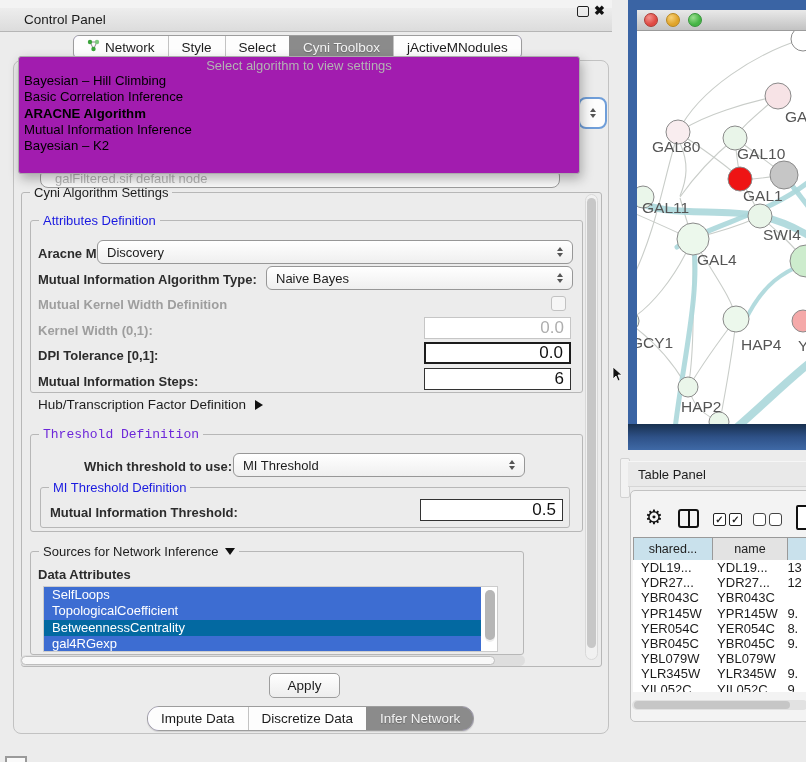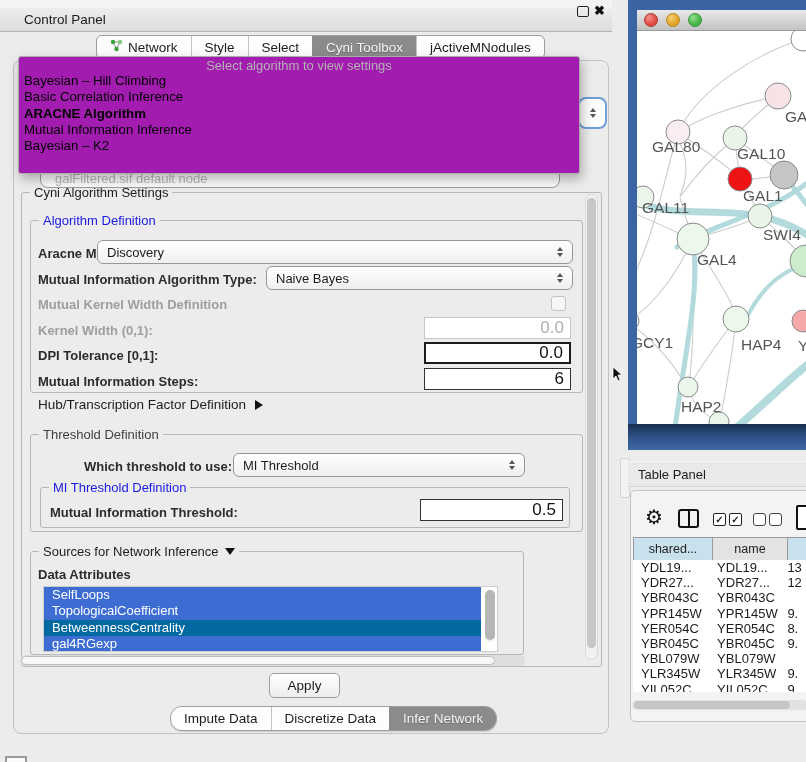"Network" .tab-strip { margin-left: 23px -> none }
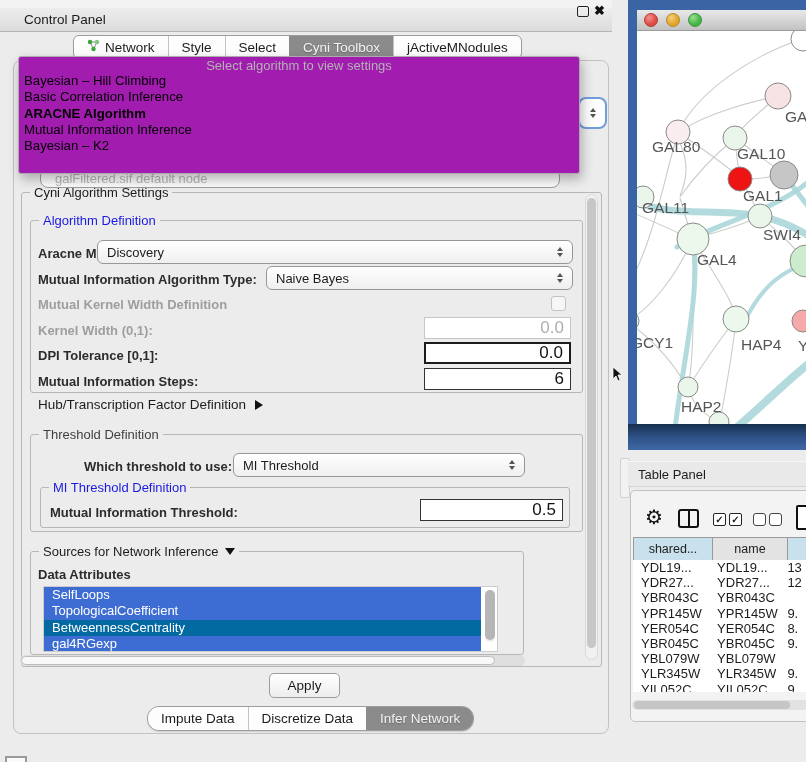"Algorithm Definition" span.group-title { text: Algorithm -> Attributes }
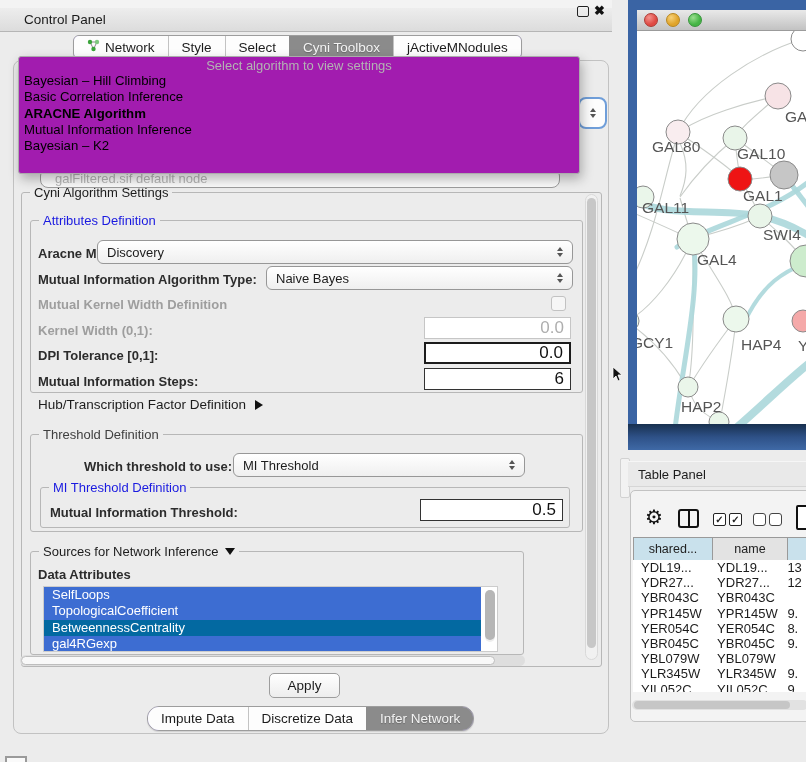"Threshold Definition" span.group-title { color: #404040 -> #6d28d9; font-family: none -> Liberation Mono, monospace }
